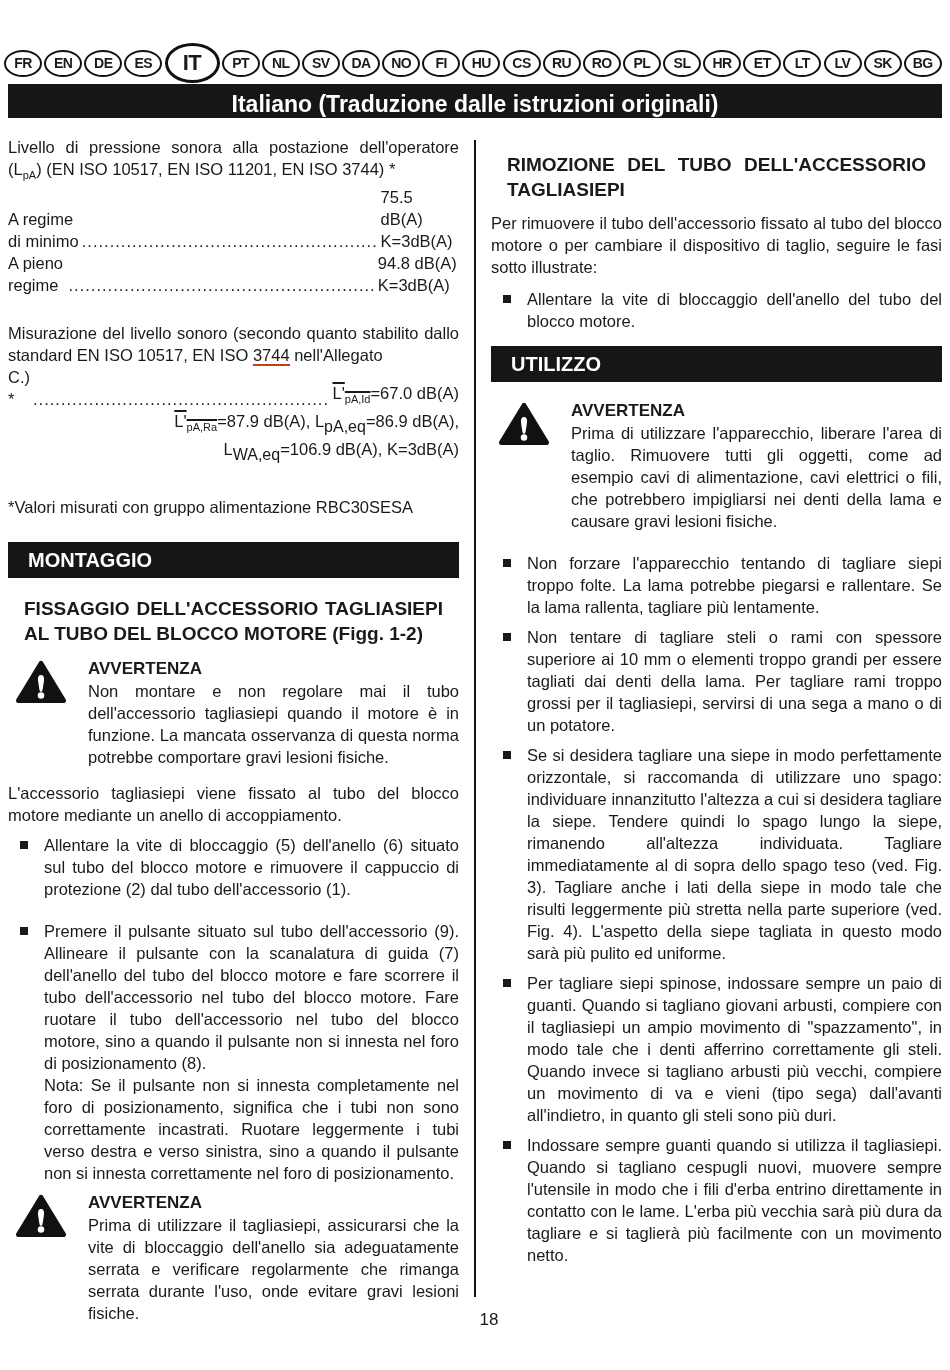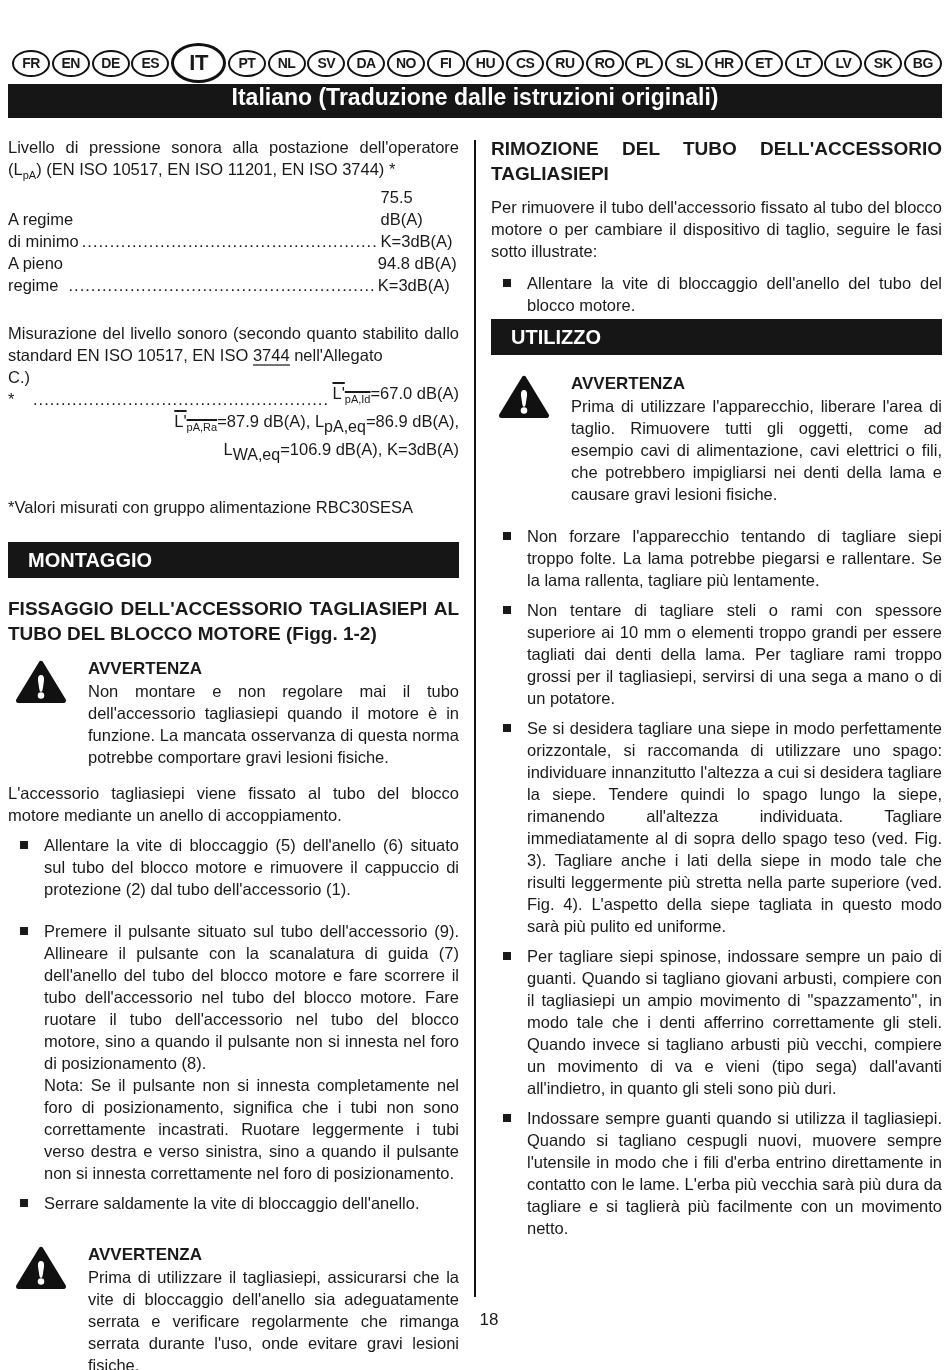"FR" .lang-row { left: 12px -> 4px }
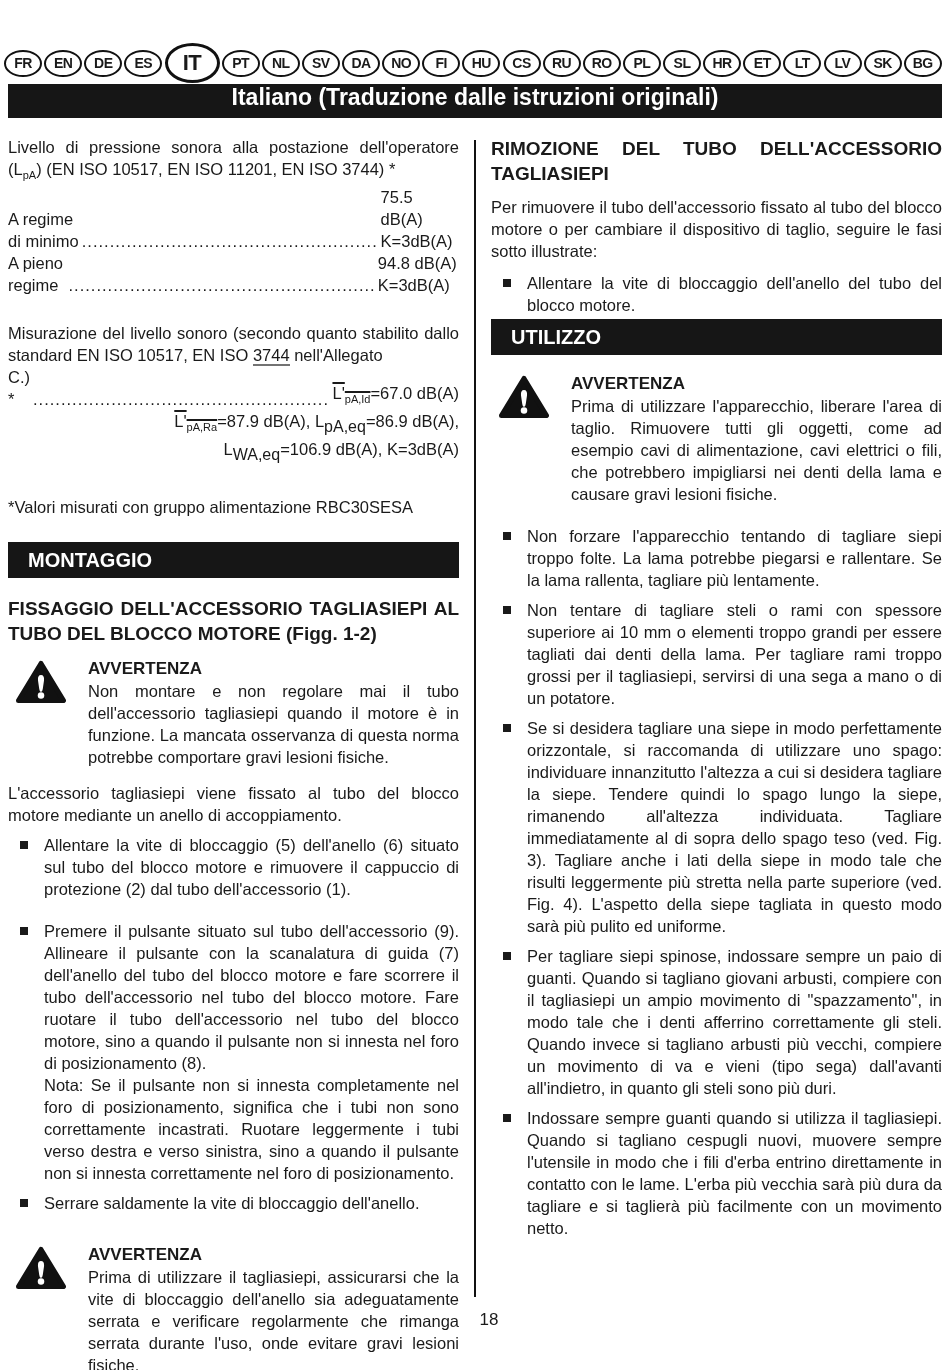"Italiano (Traduzione dalle istruzioni" .title-bar { align-items: flex-start -> flex-end }
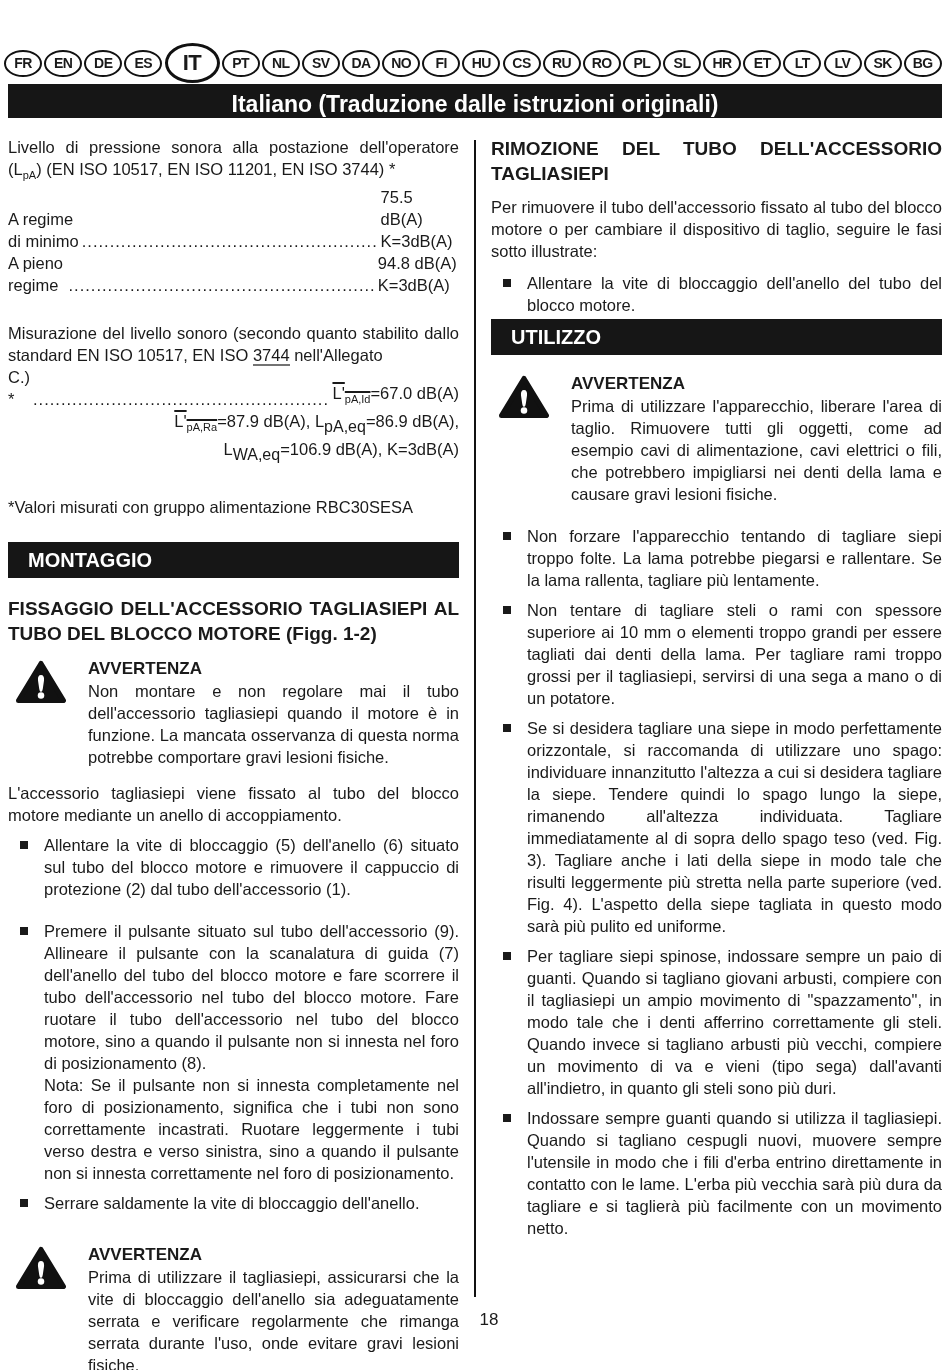"RIMOZIONE DEL TUBO DELL'ACCESSORIO" .heading { margin: 0 -> 16px }
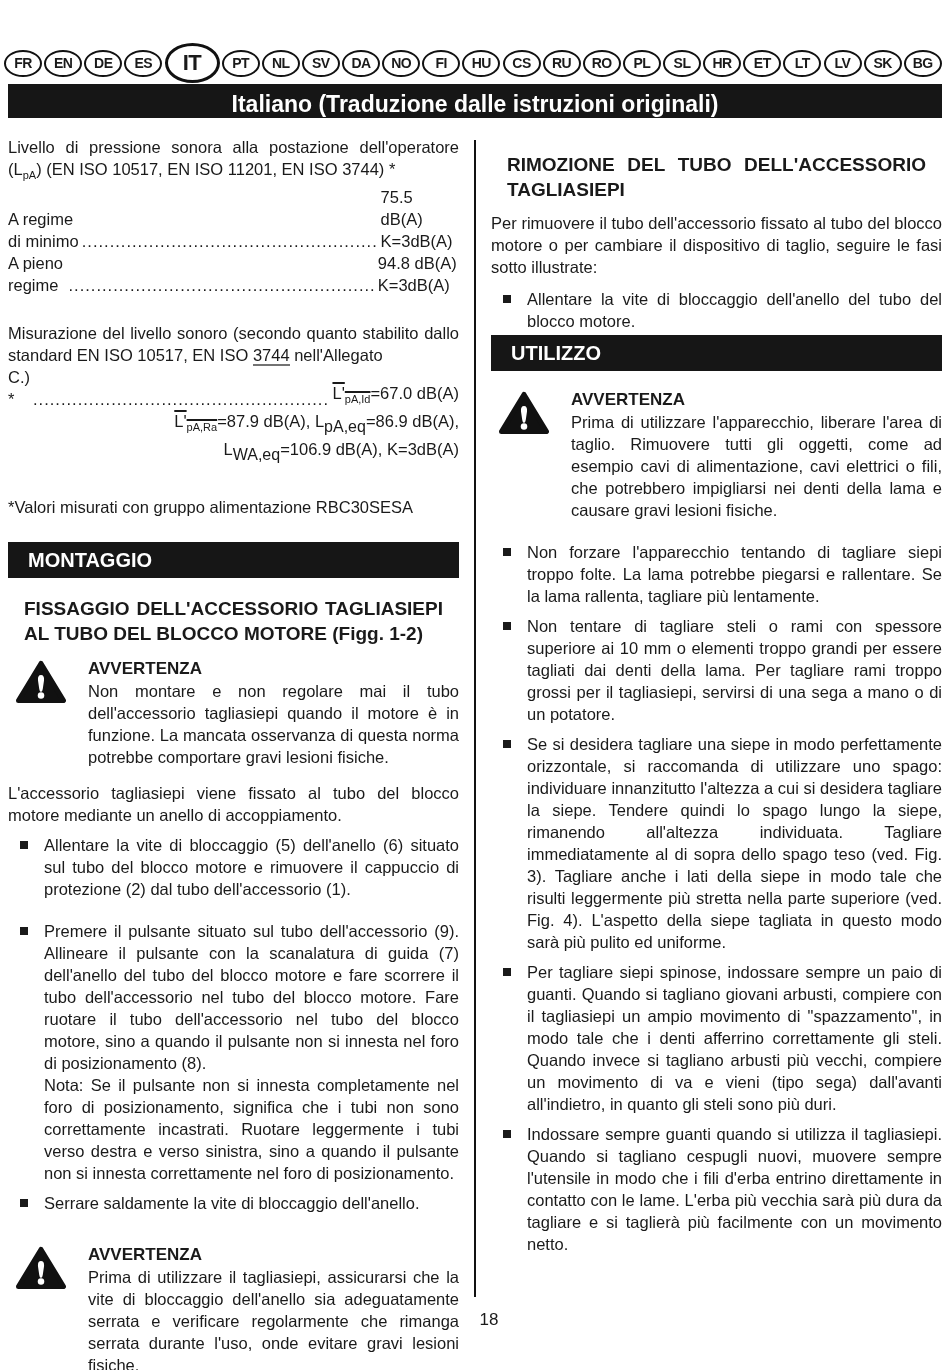"Allentare la vite di bloccaggio dell'anello" .mb6 { margin-bottom: 3px -> 14px }
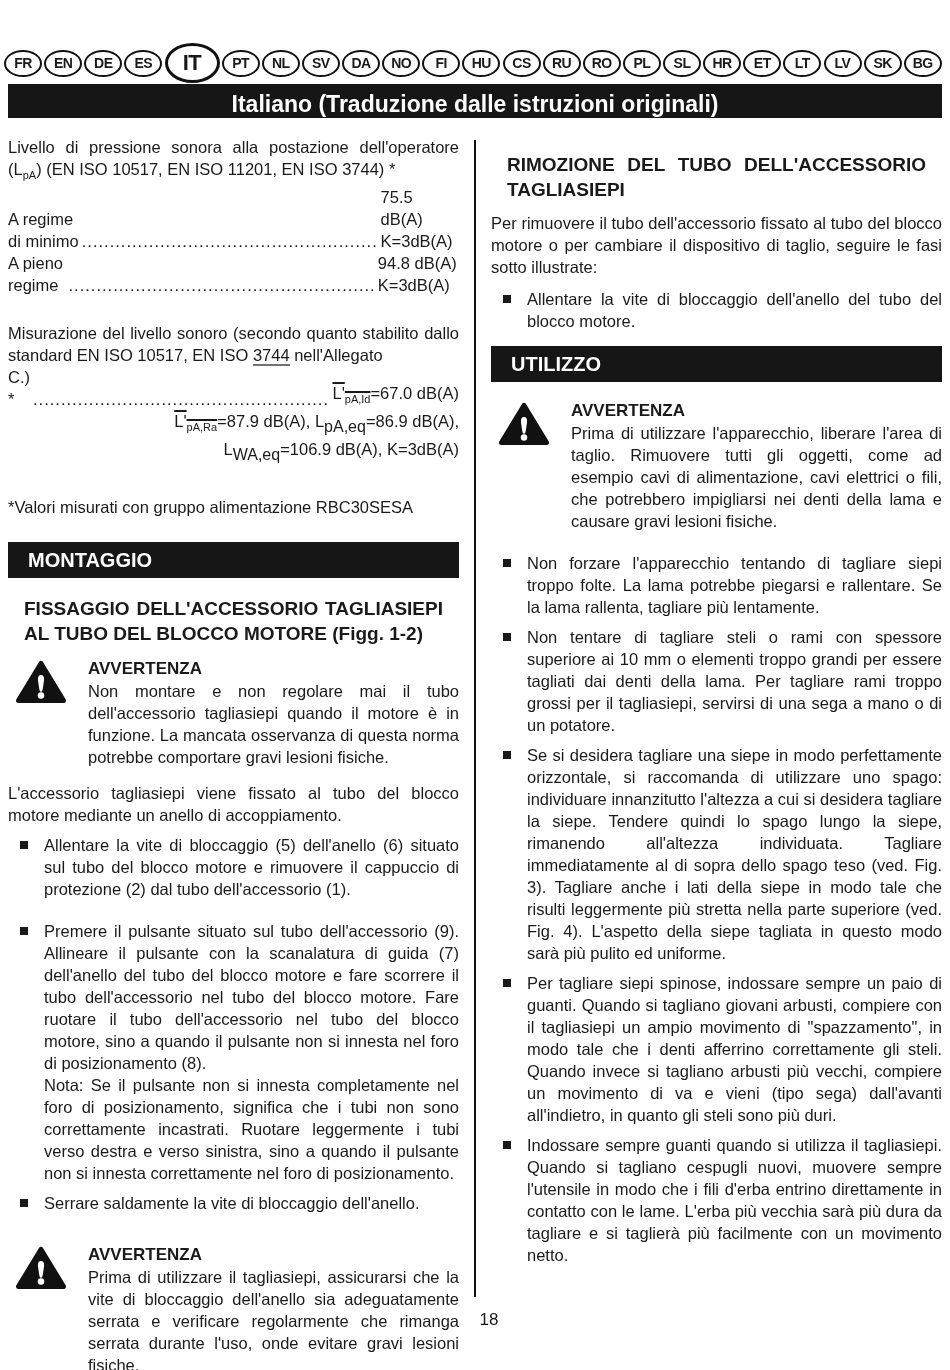"3744" .uline { border-bottom: 2px solid #737373 -> 2px solid #c2410c }
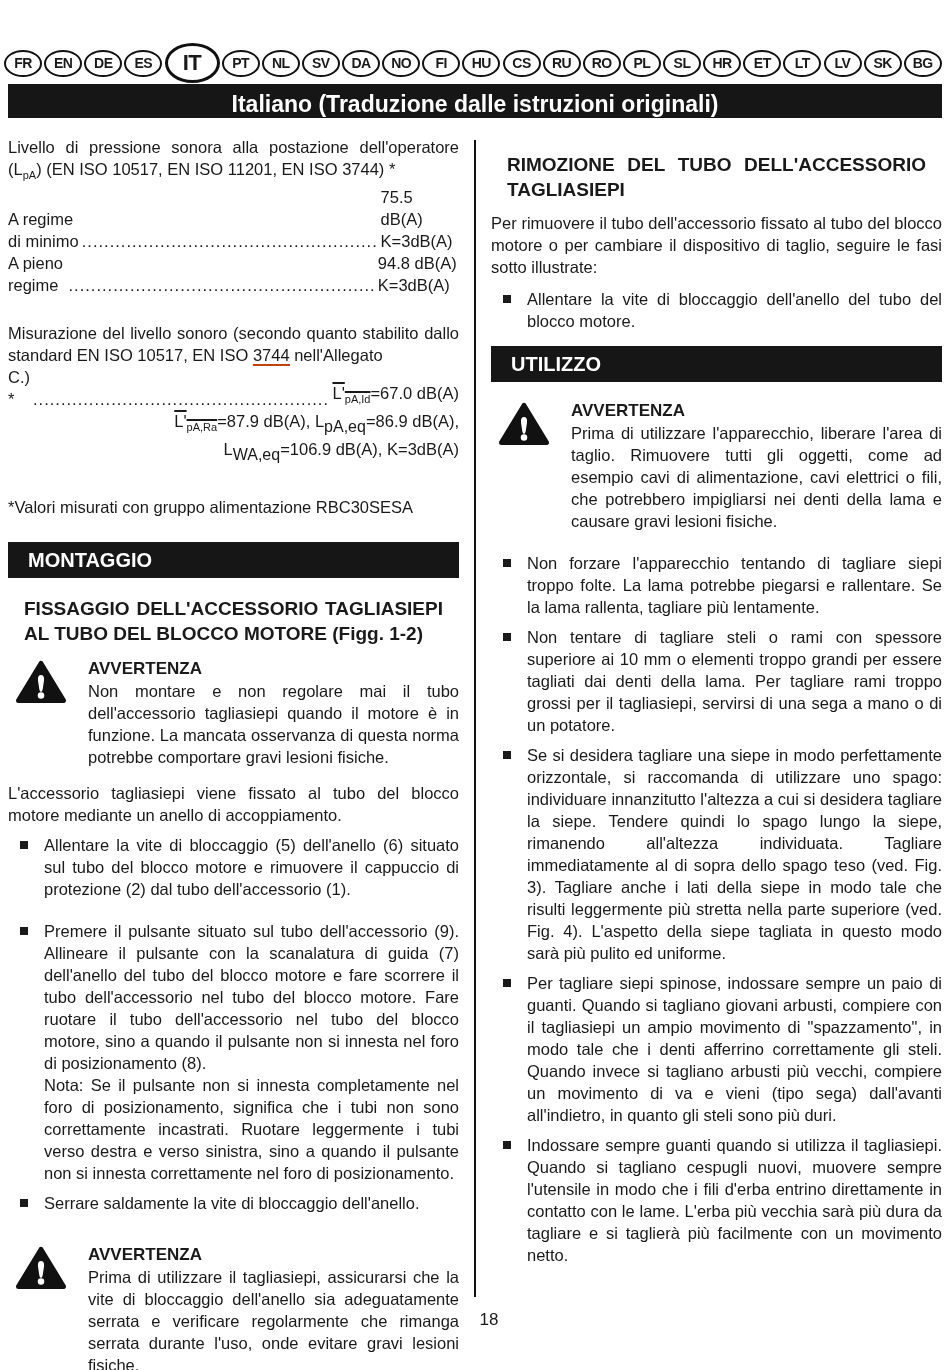"Serrare saldamente la vite di" div.bullet { html: <div> <span></span> <div> <p>Serrare saldamente la vite di bloccaggio dell'anello.</p> </div> </div> -> none }
